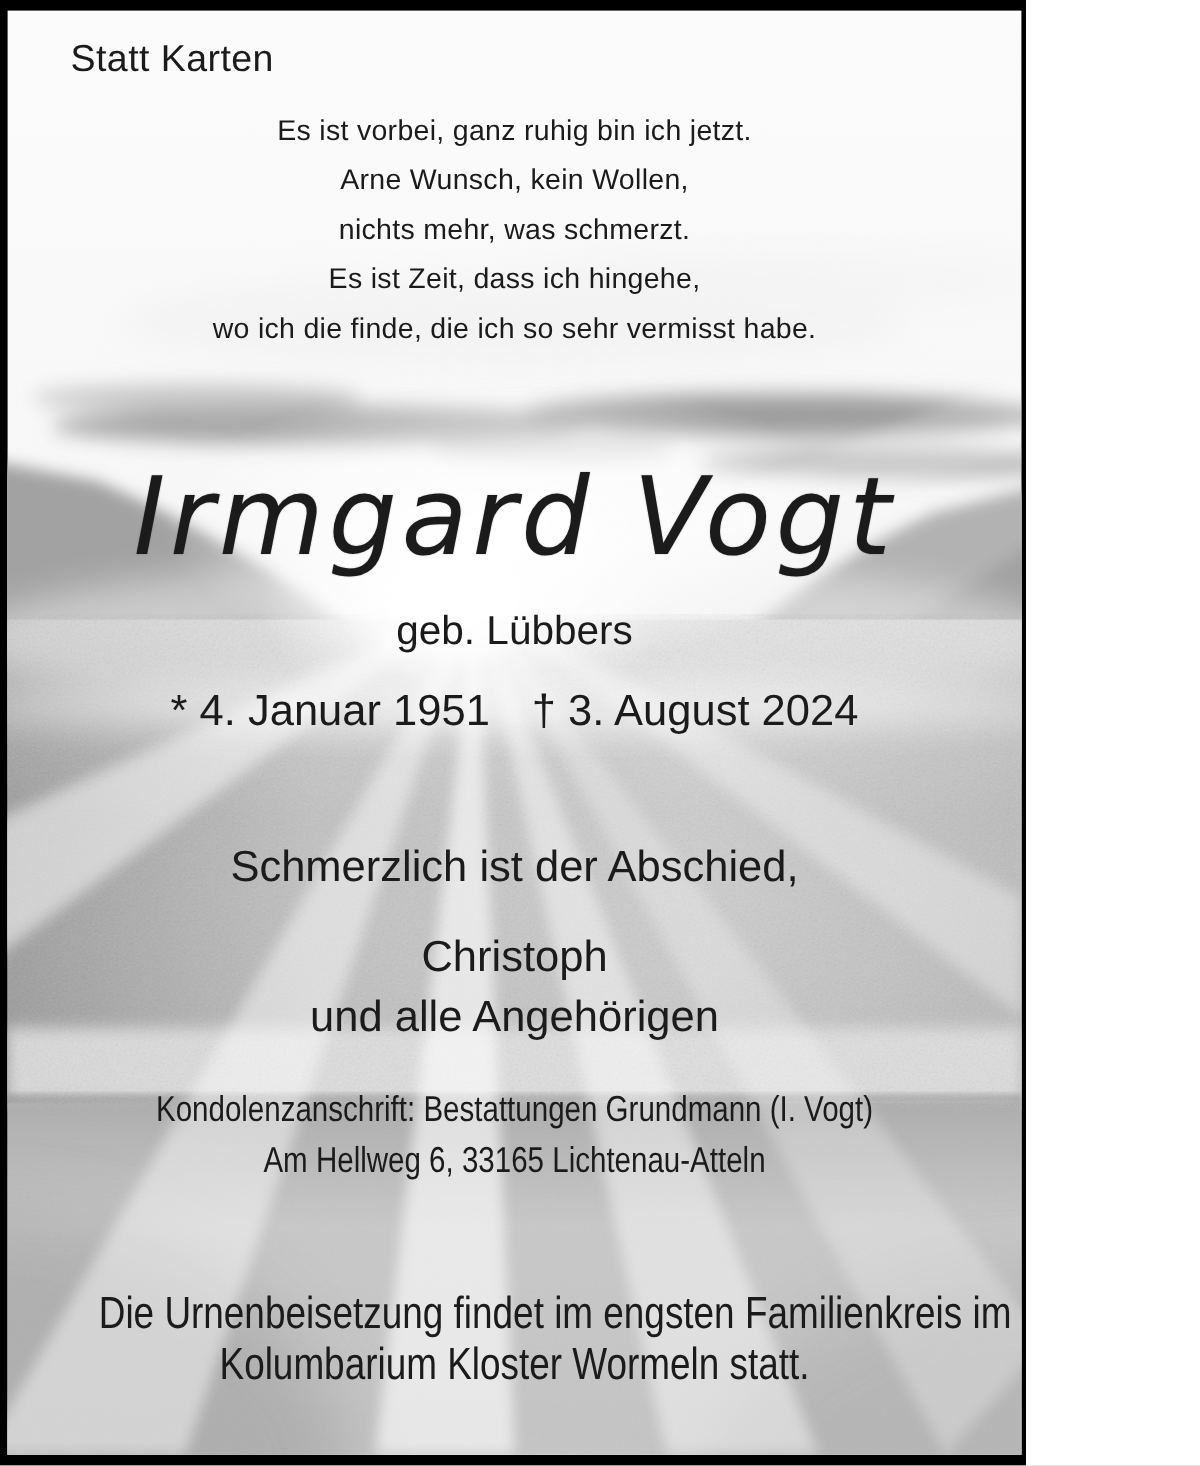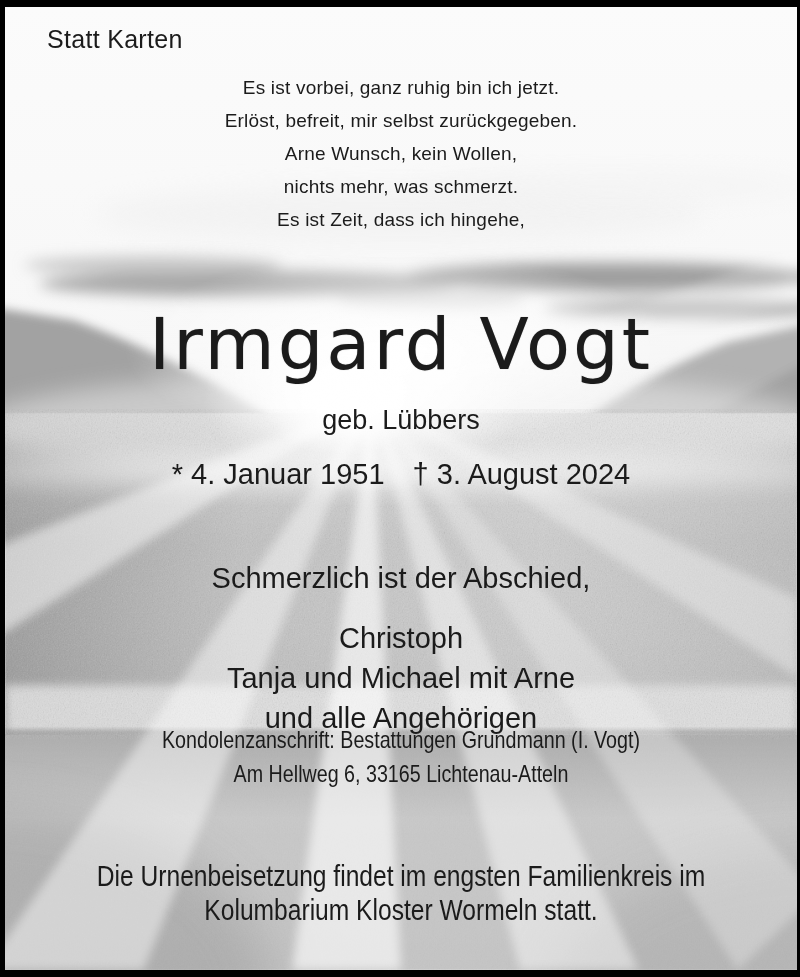"Statt Karten" .card { width: 800px -> 684px }
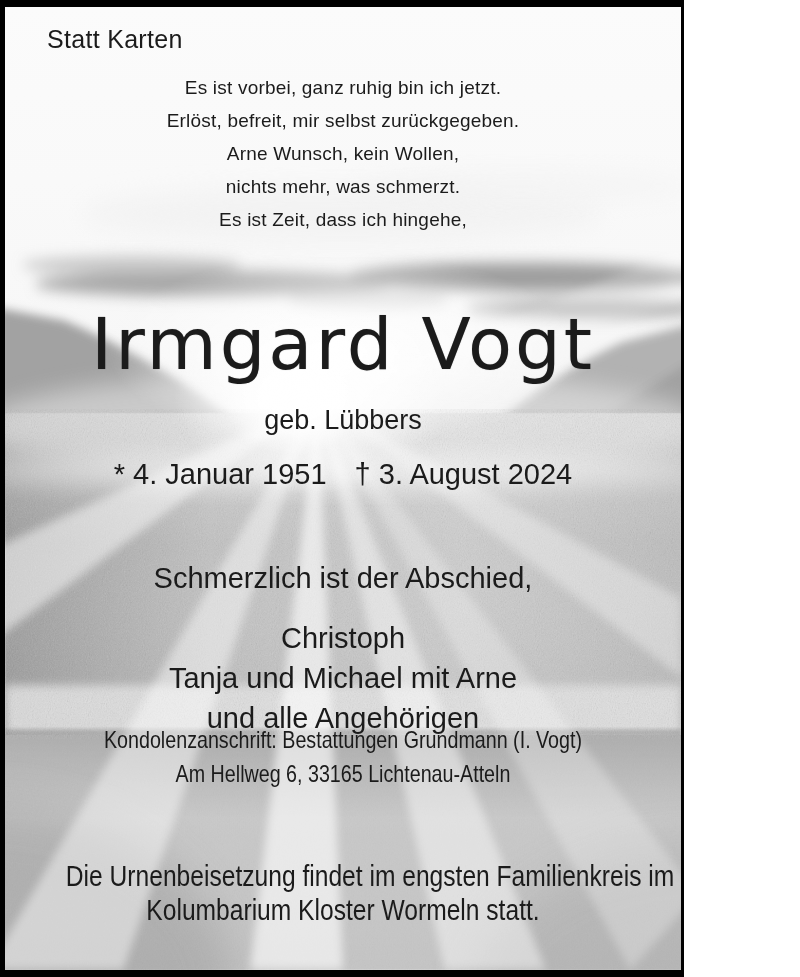"Erlöst, befreit, mir selbst" div { html: <div>Erlöst, befreit, mir selbst zurückgegeben.</div> -> none }
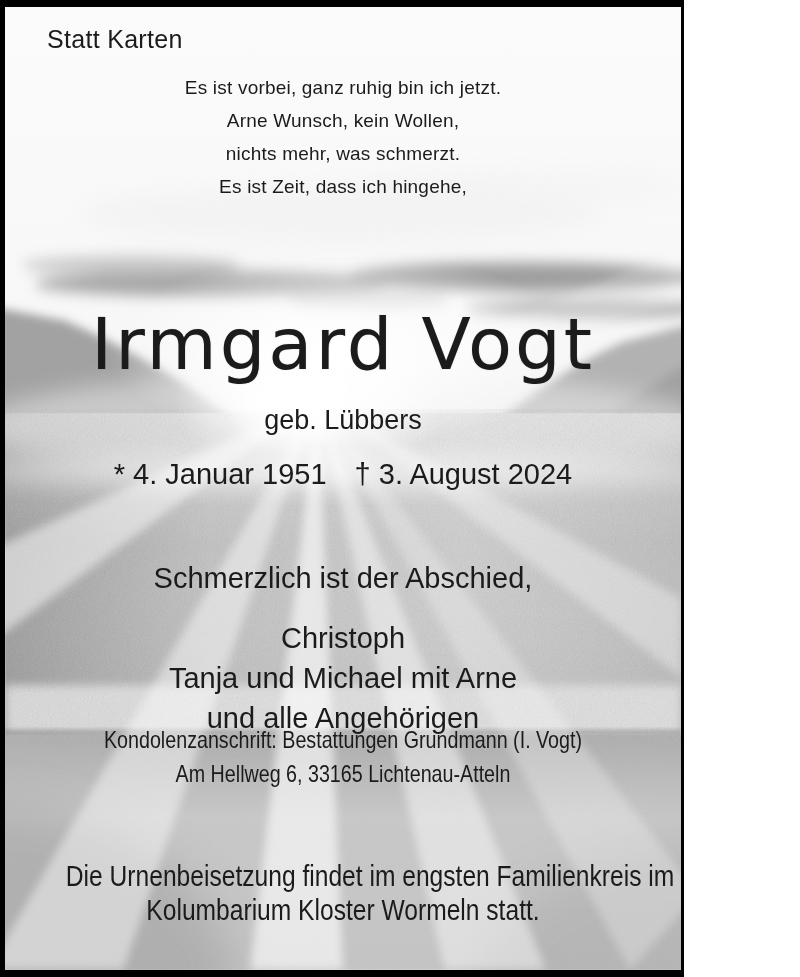"wo ich die finde, die" div { html: none -> <div>wo ich die finde, die ich so sehr vermisst habe.</div> }
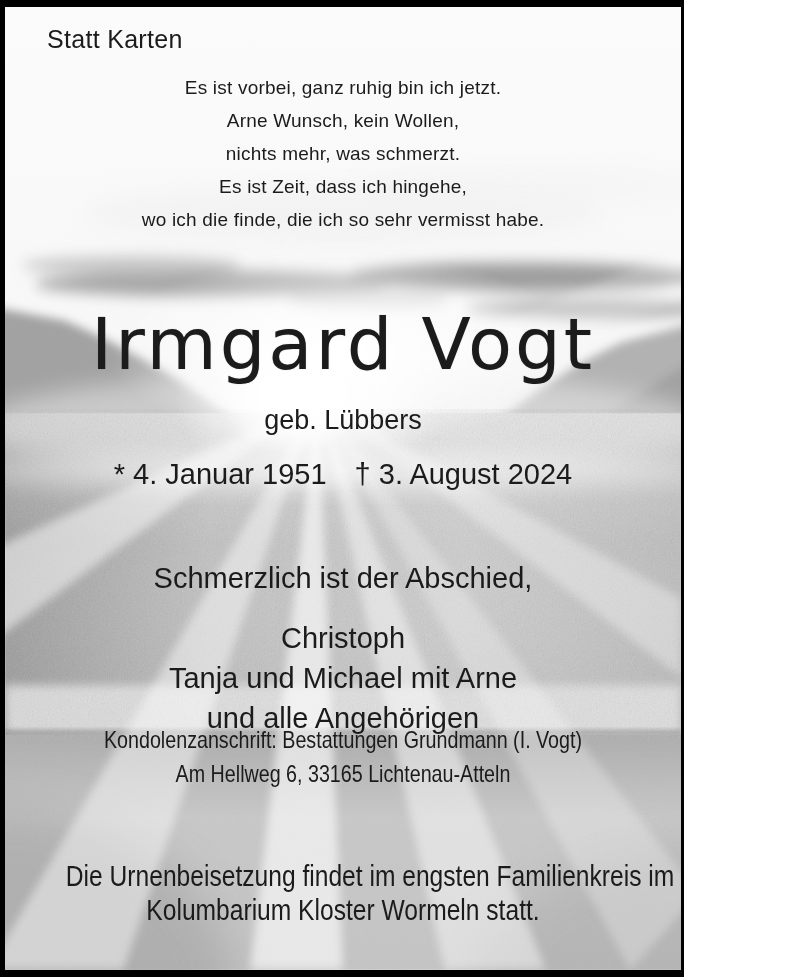"Irmgard Vogt" .name { font-style: none -> italic }
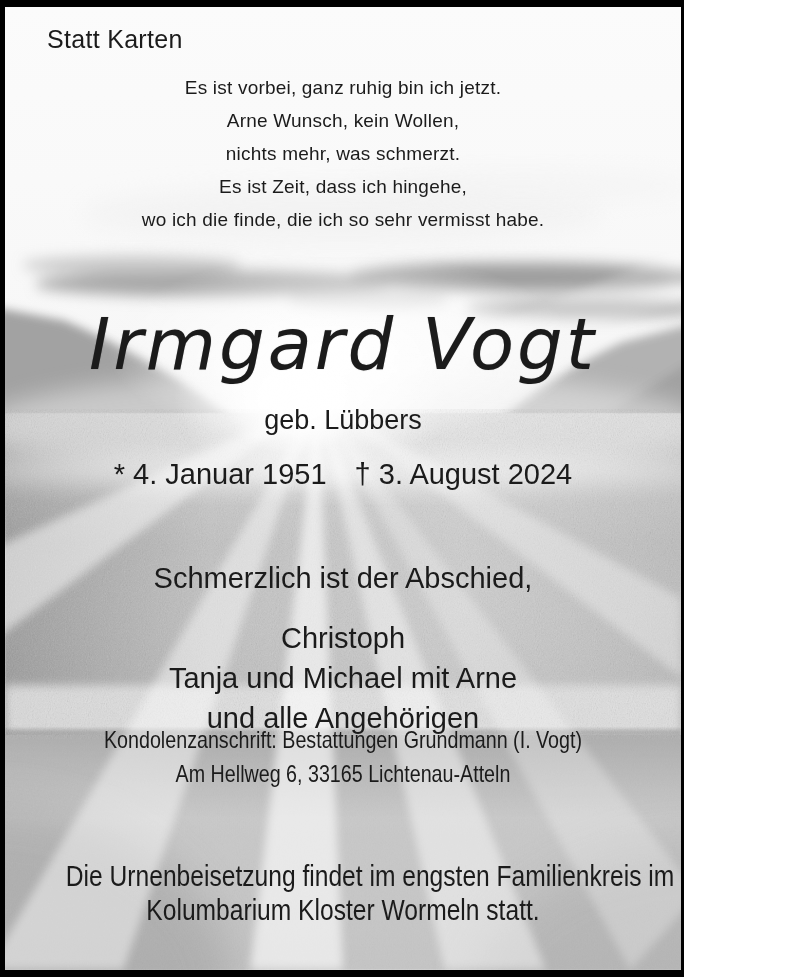"Tanja und Michael mit Arne" div { html: <div>Tanja und Michael mit Arne</div> -> none }
